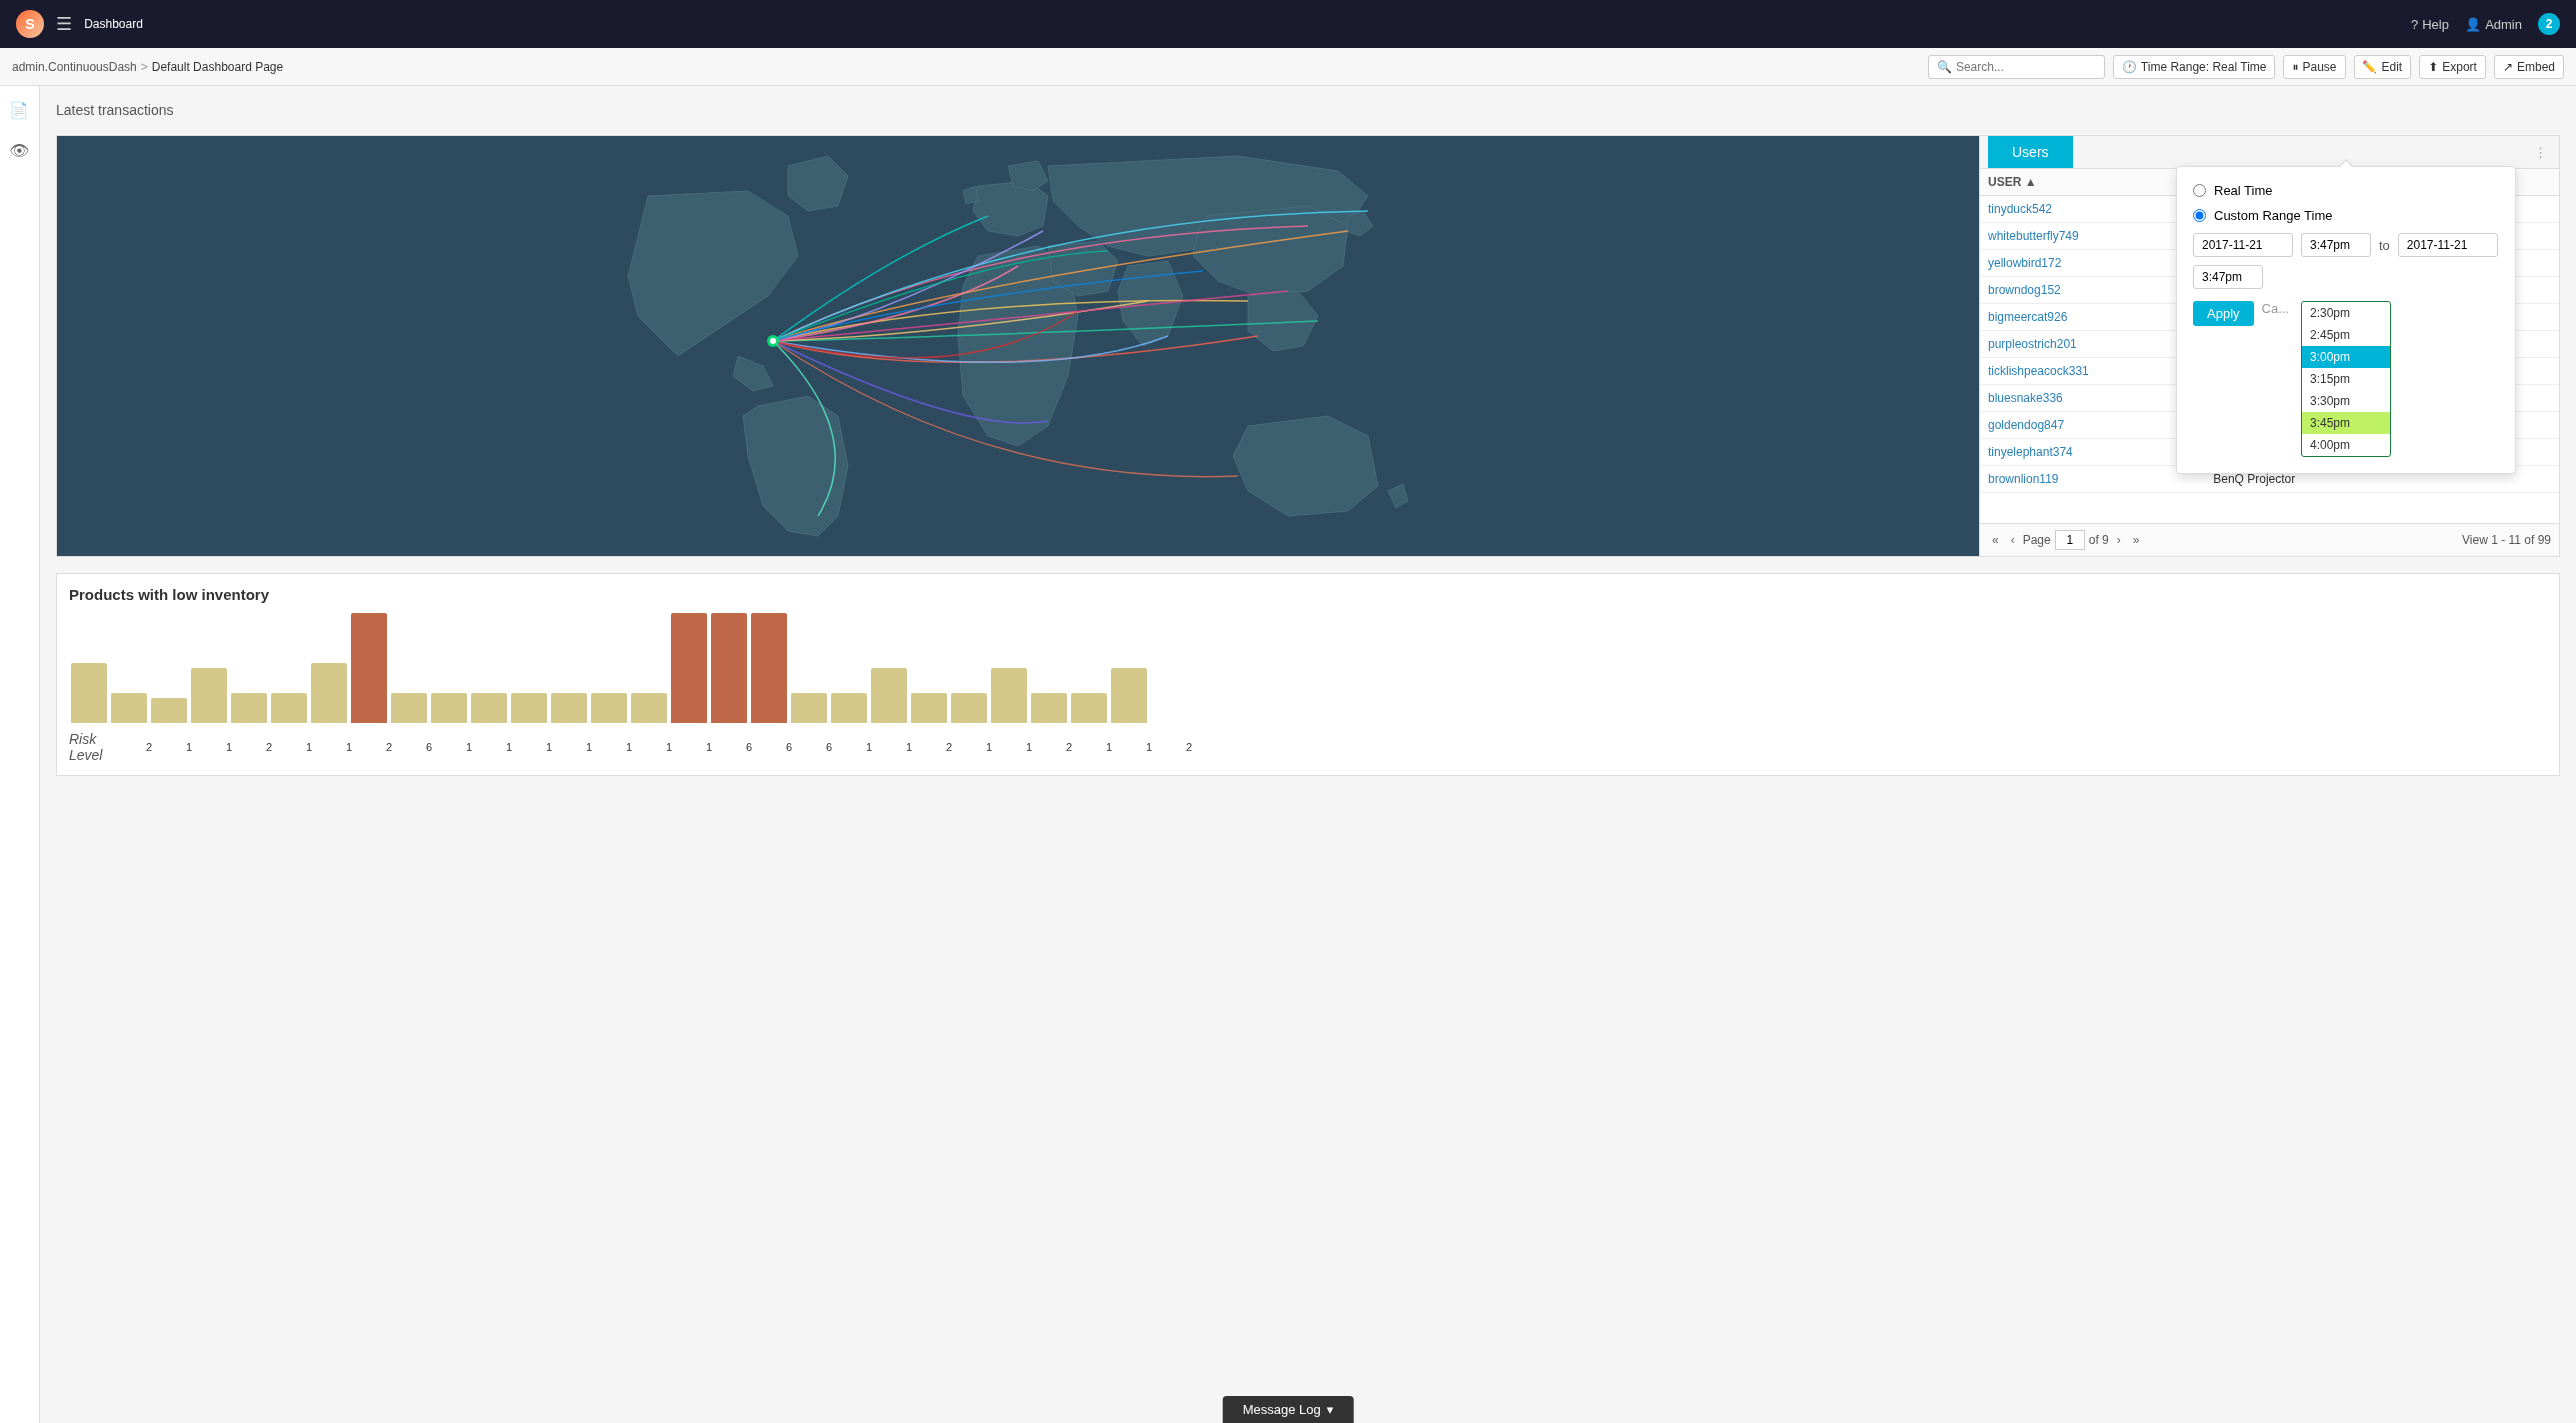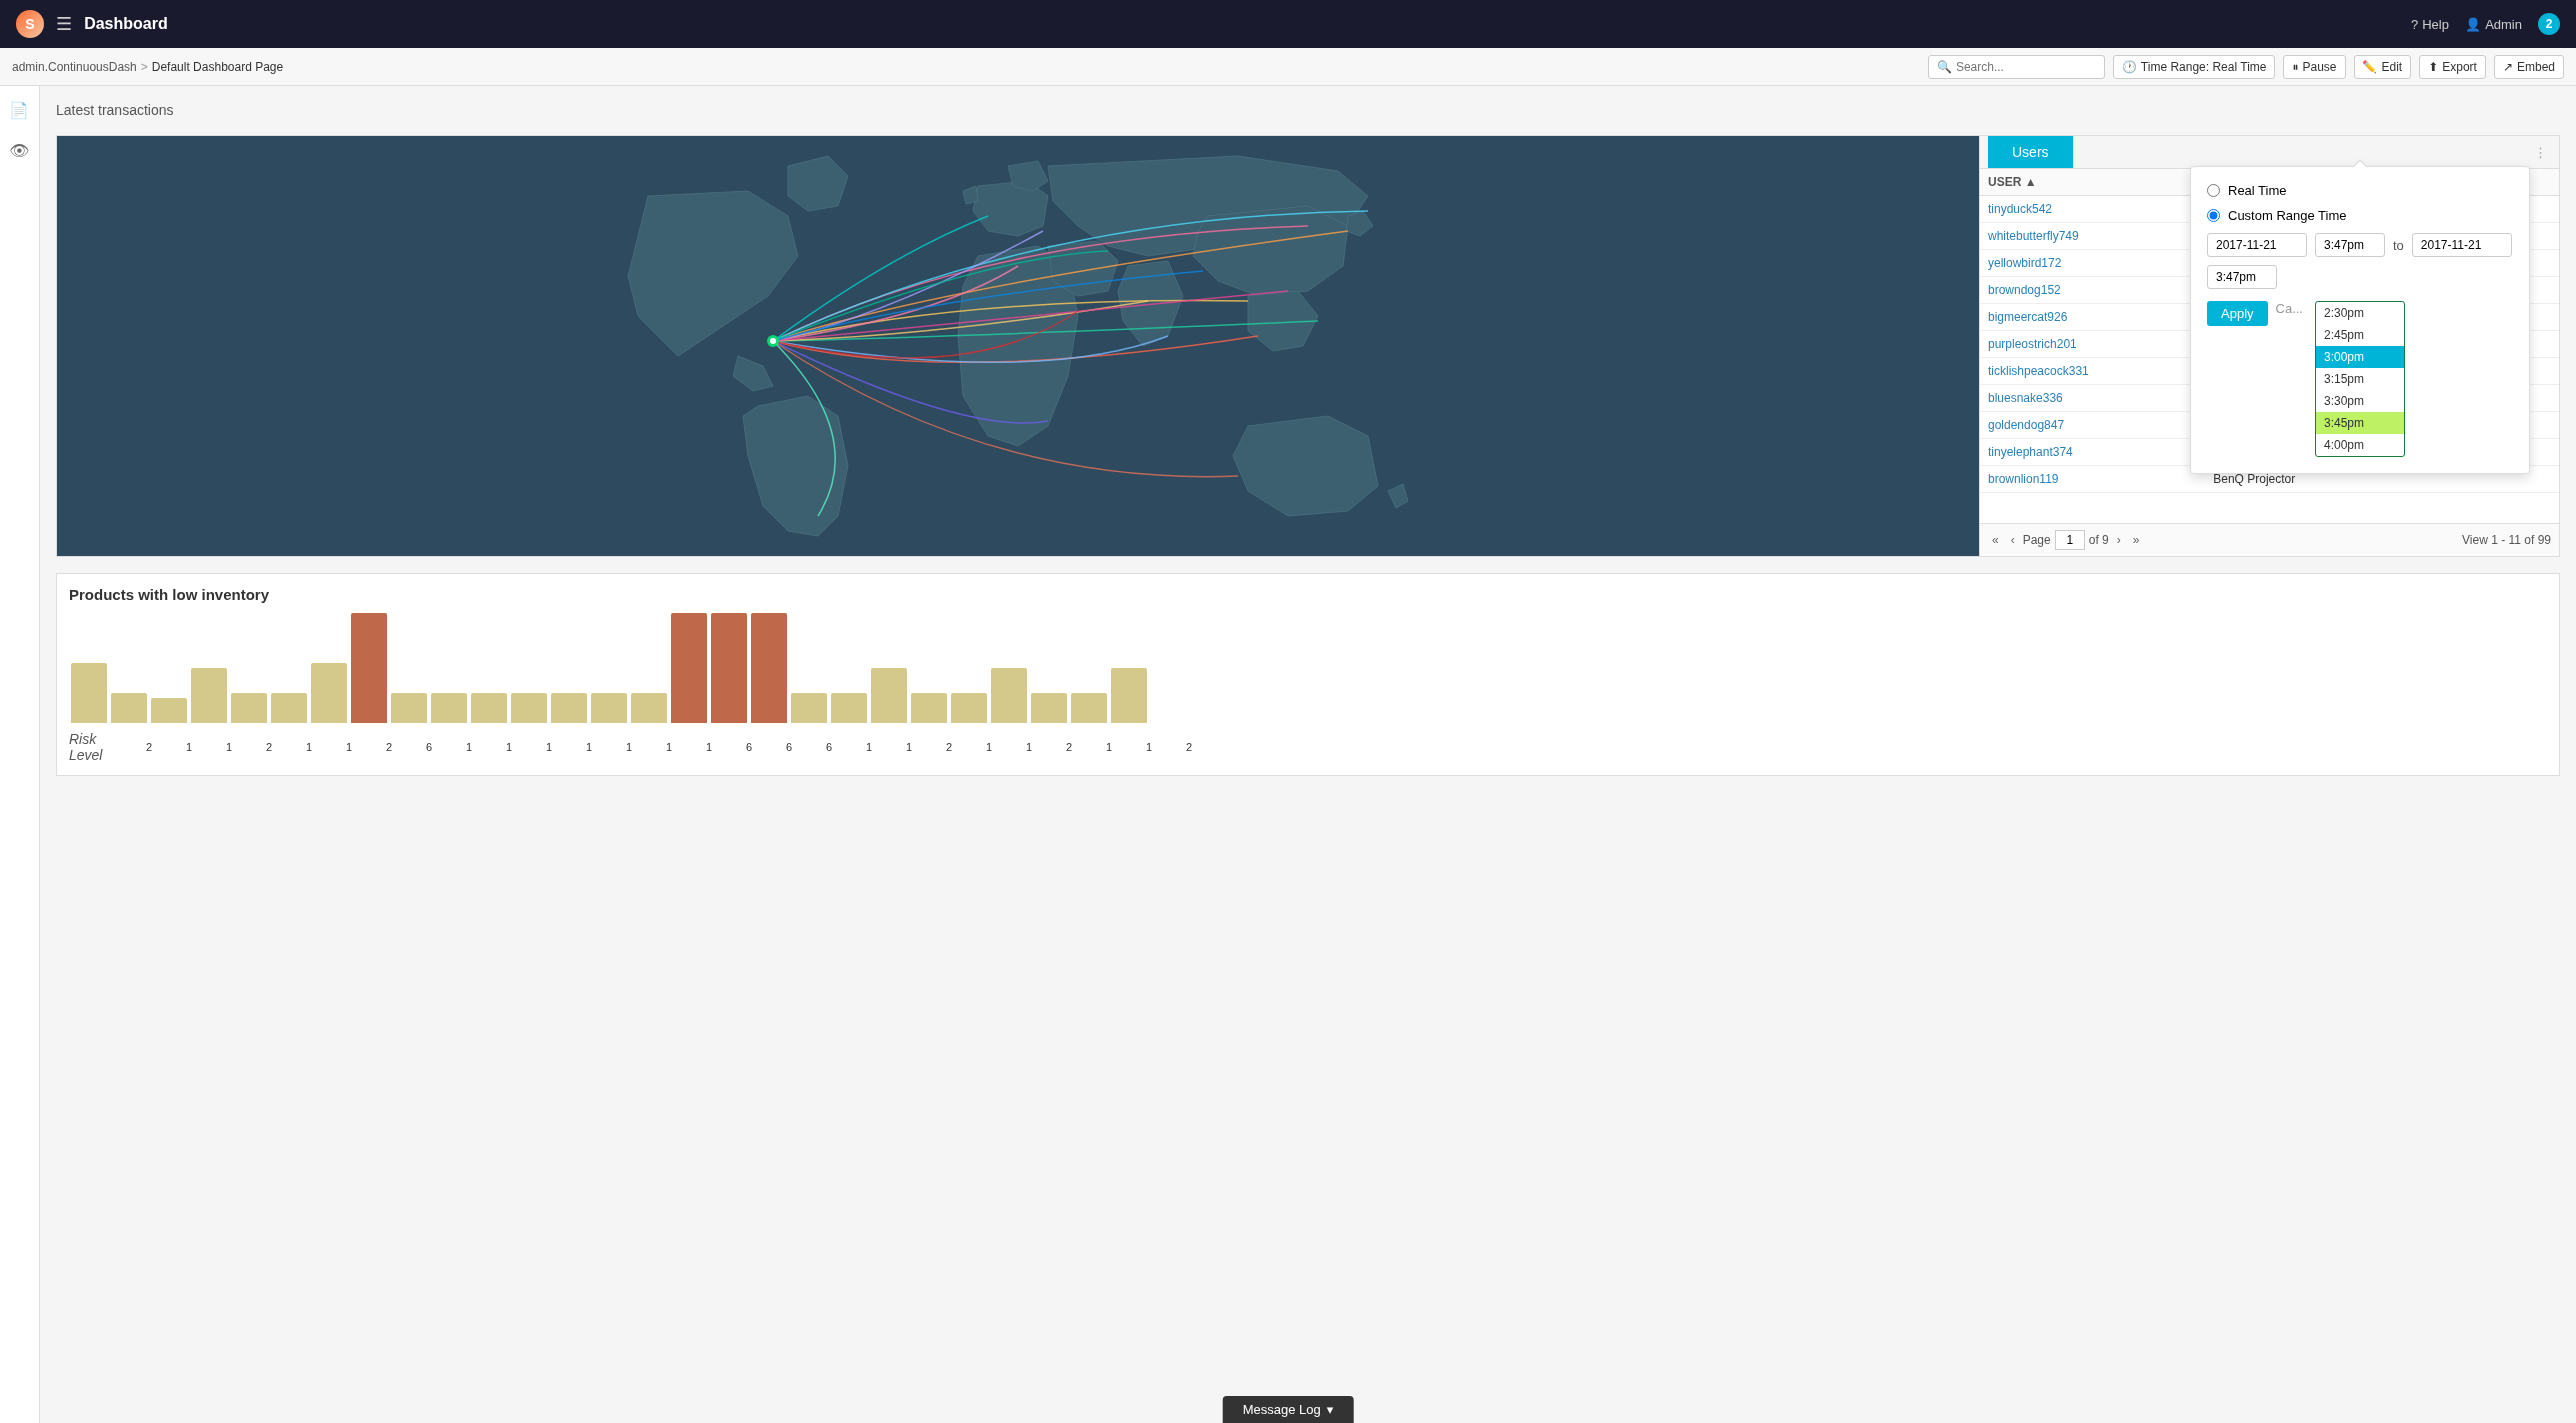"Dashboard" .top-nav .app-title { font-size: 16px -> 12px; font-weight: 700 -> 400 }
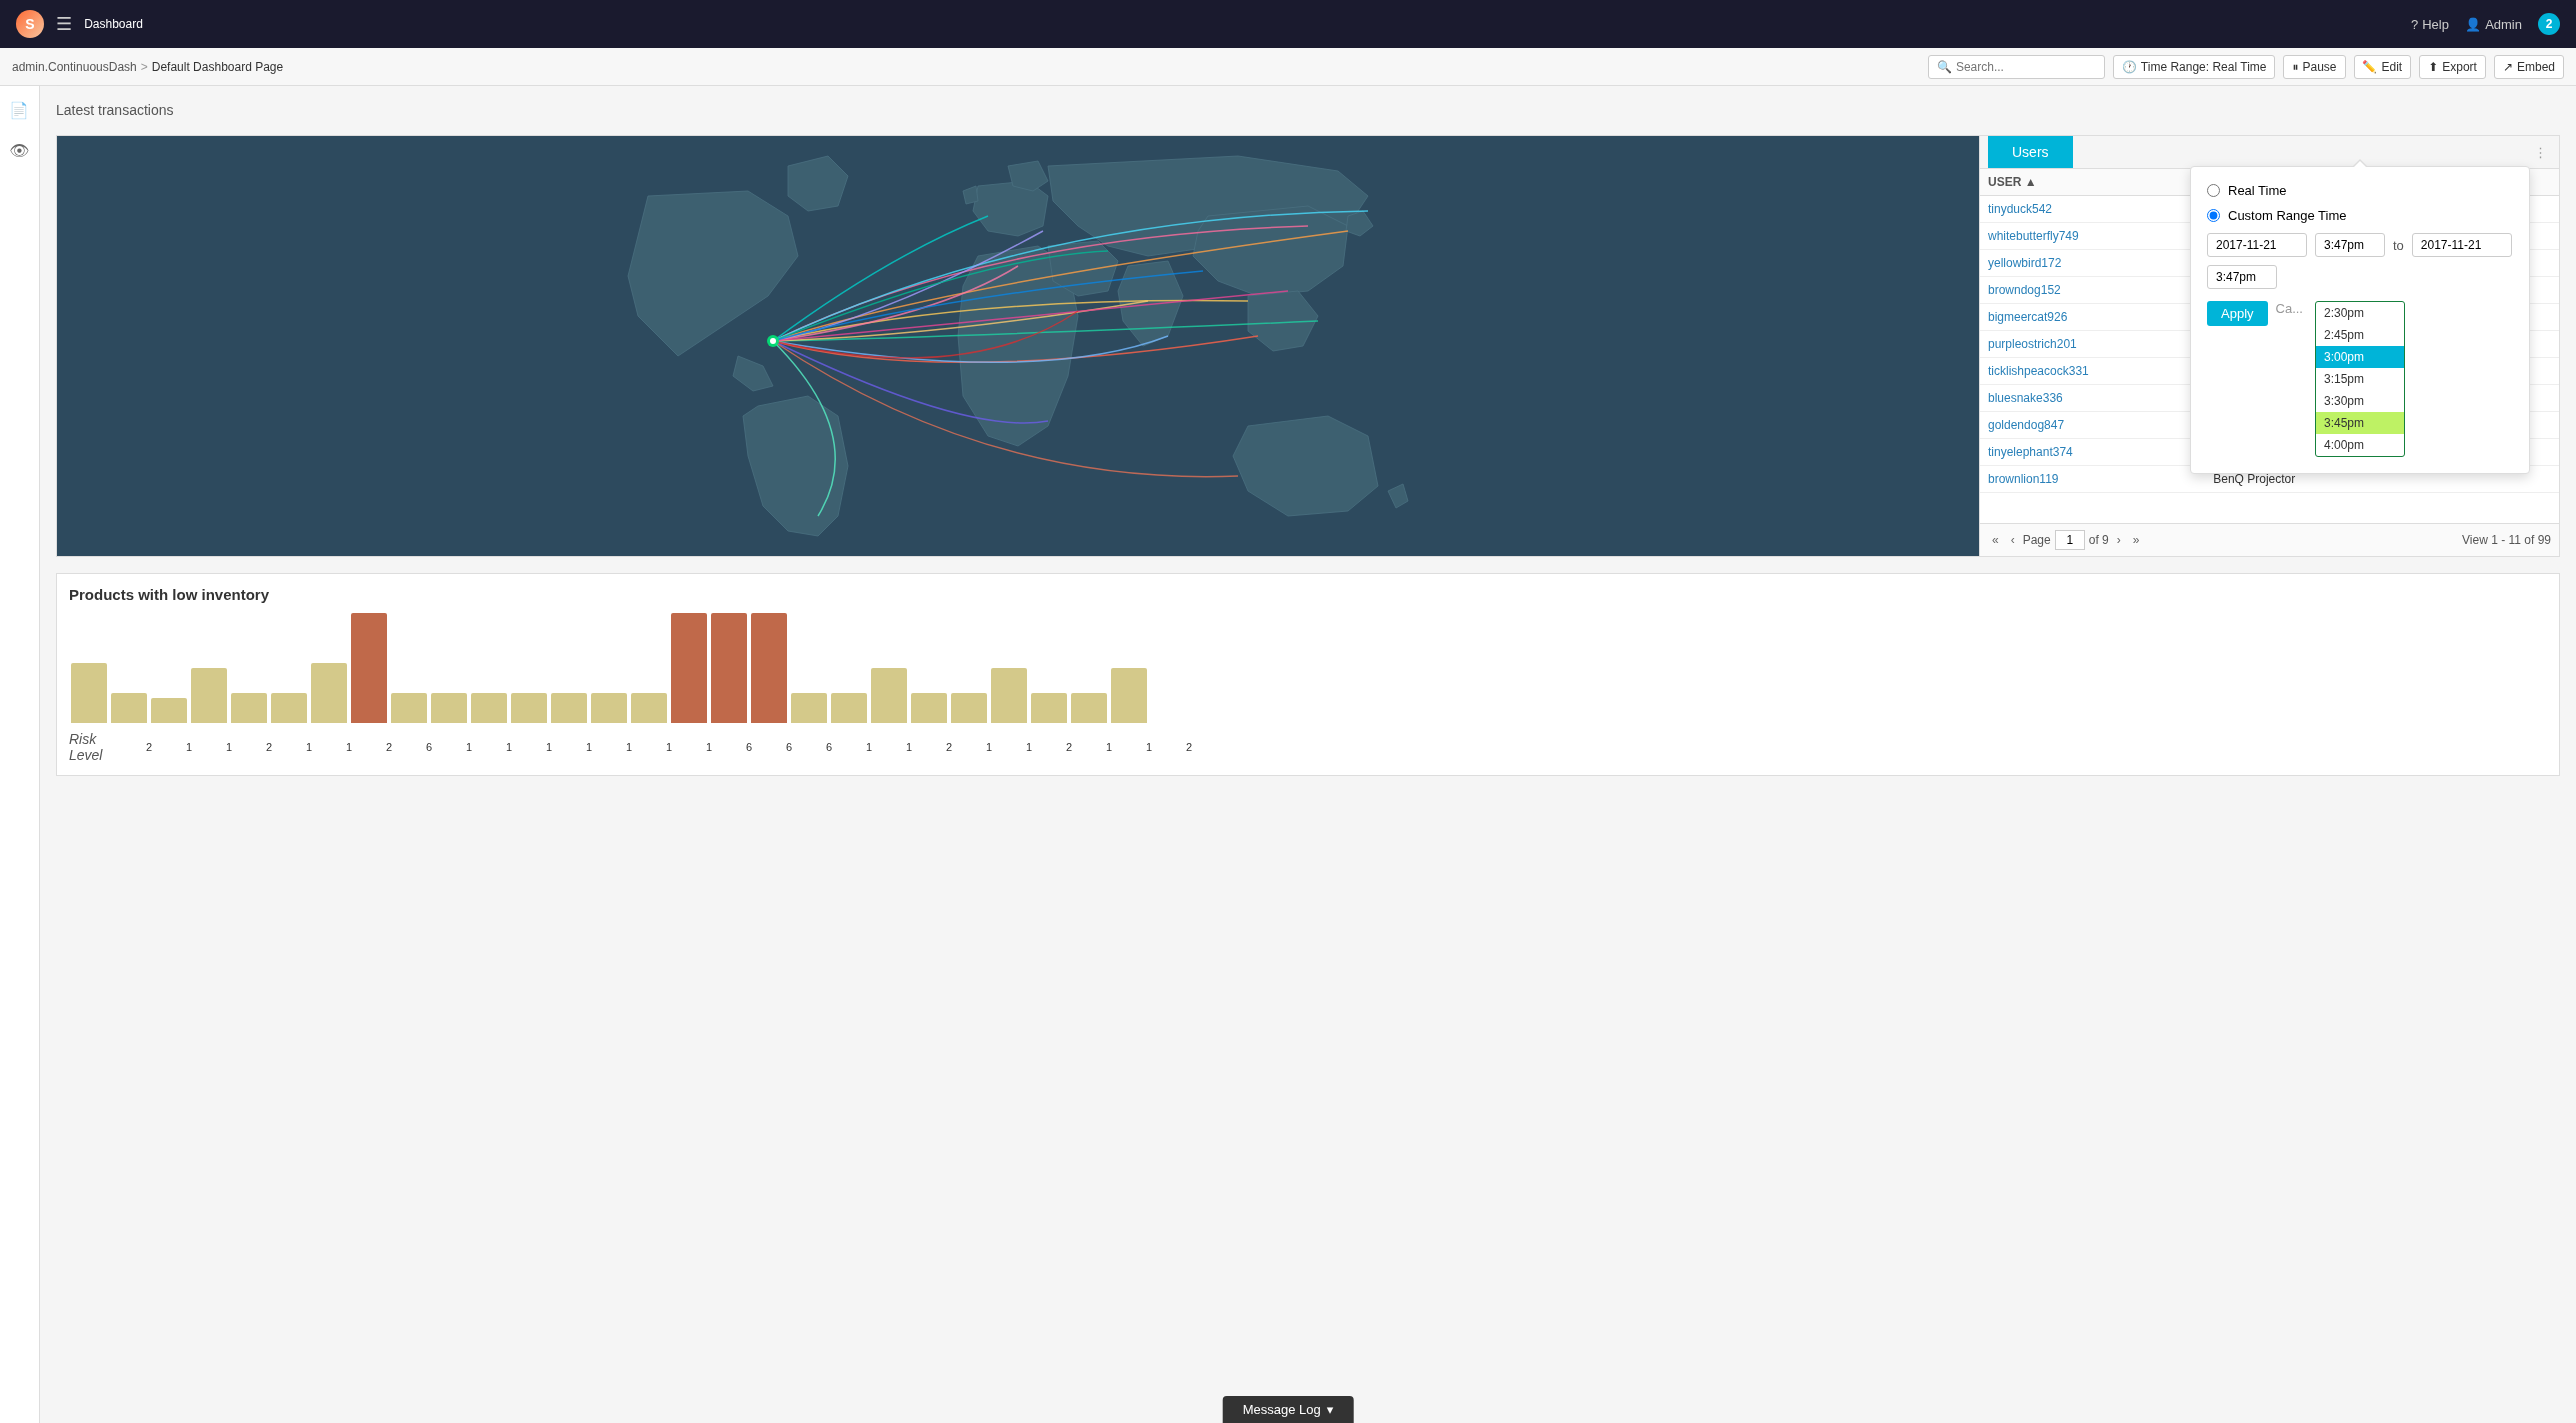"Real Time" .time-dropdown { right: 46px -> 60px }
